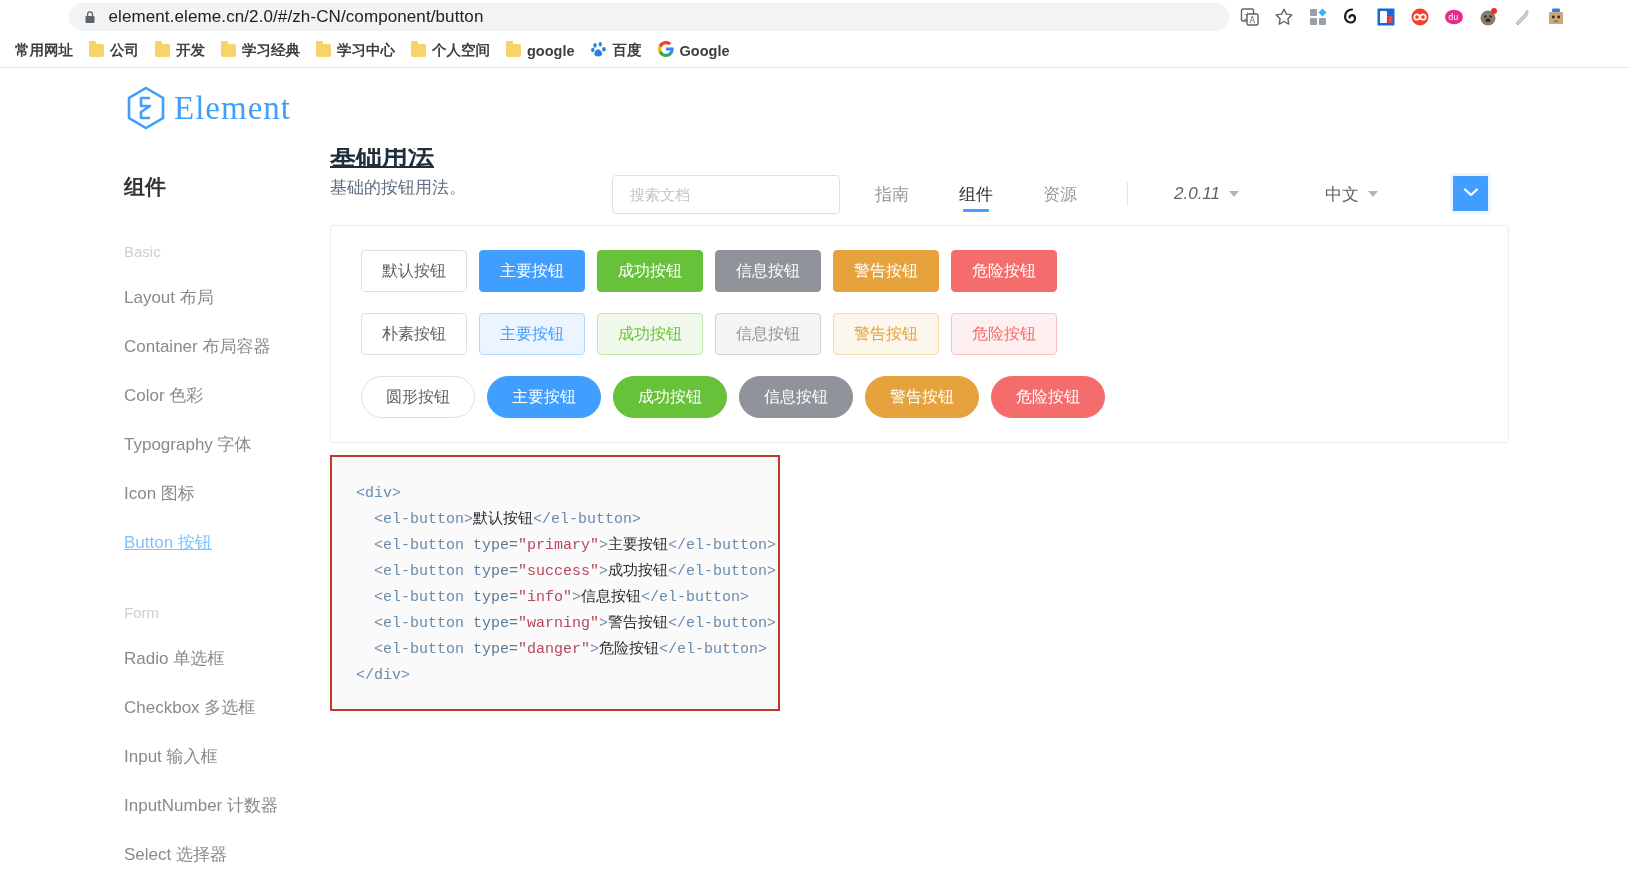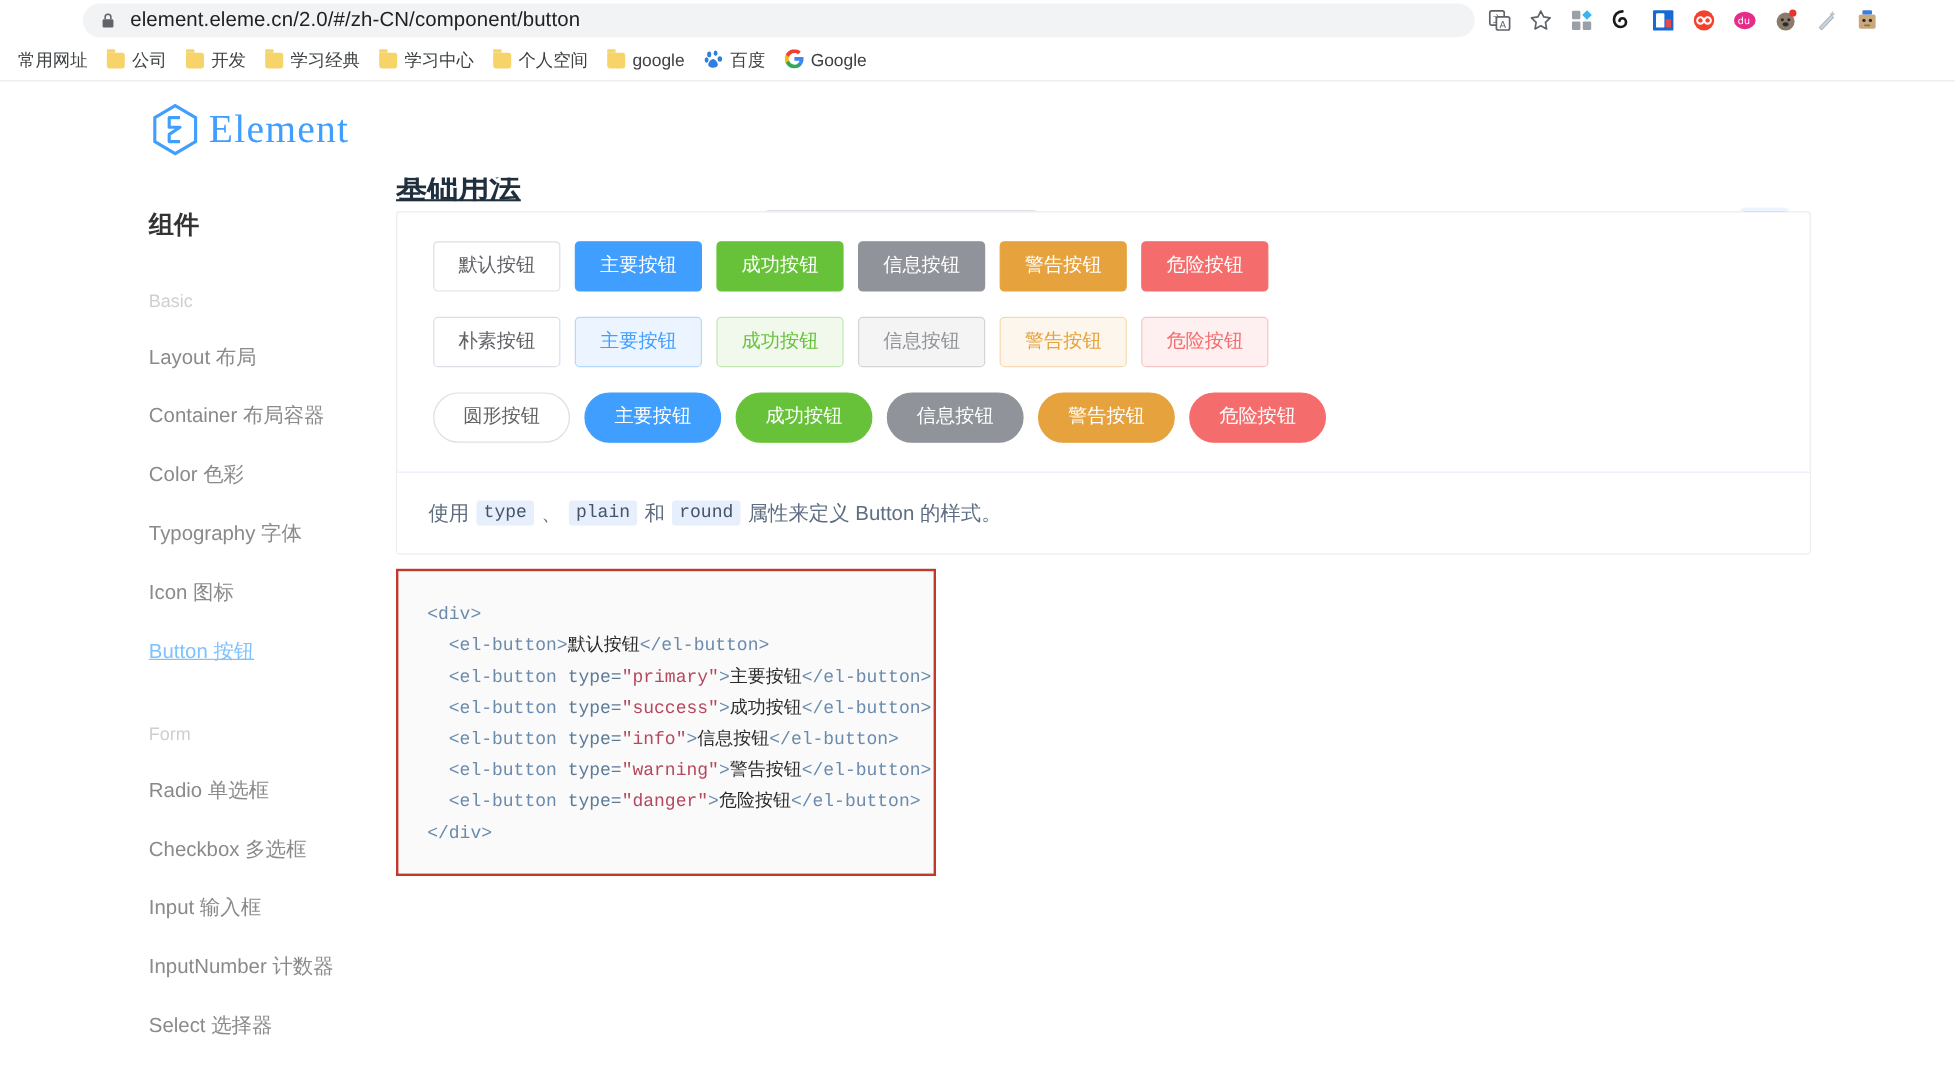"常用网址" .bookmarks-row { font-weight: none -> bold }
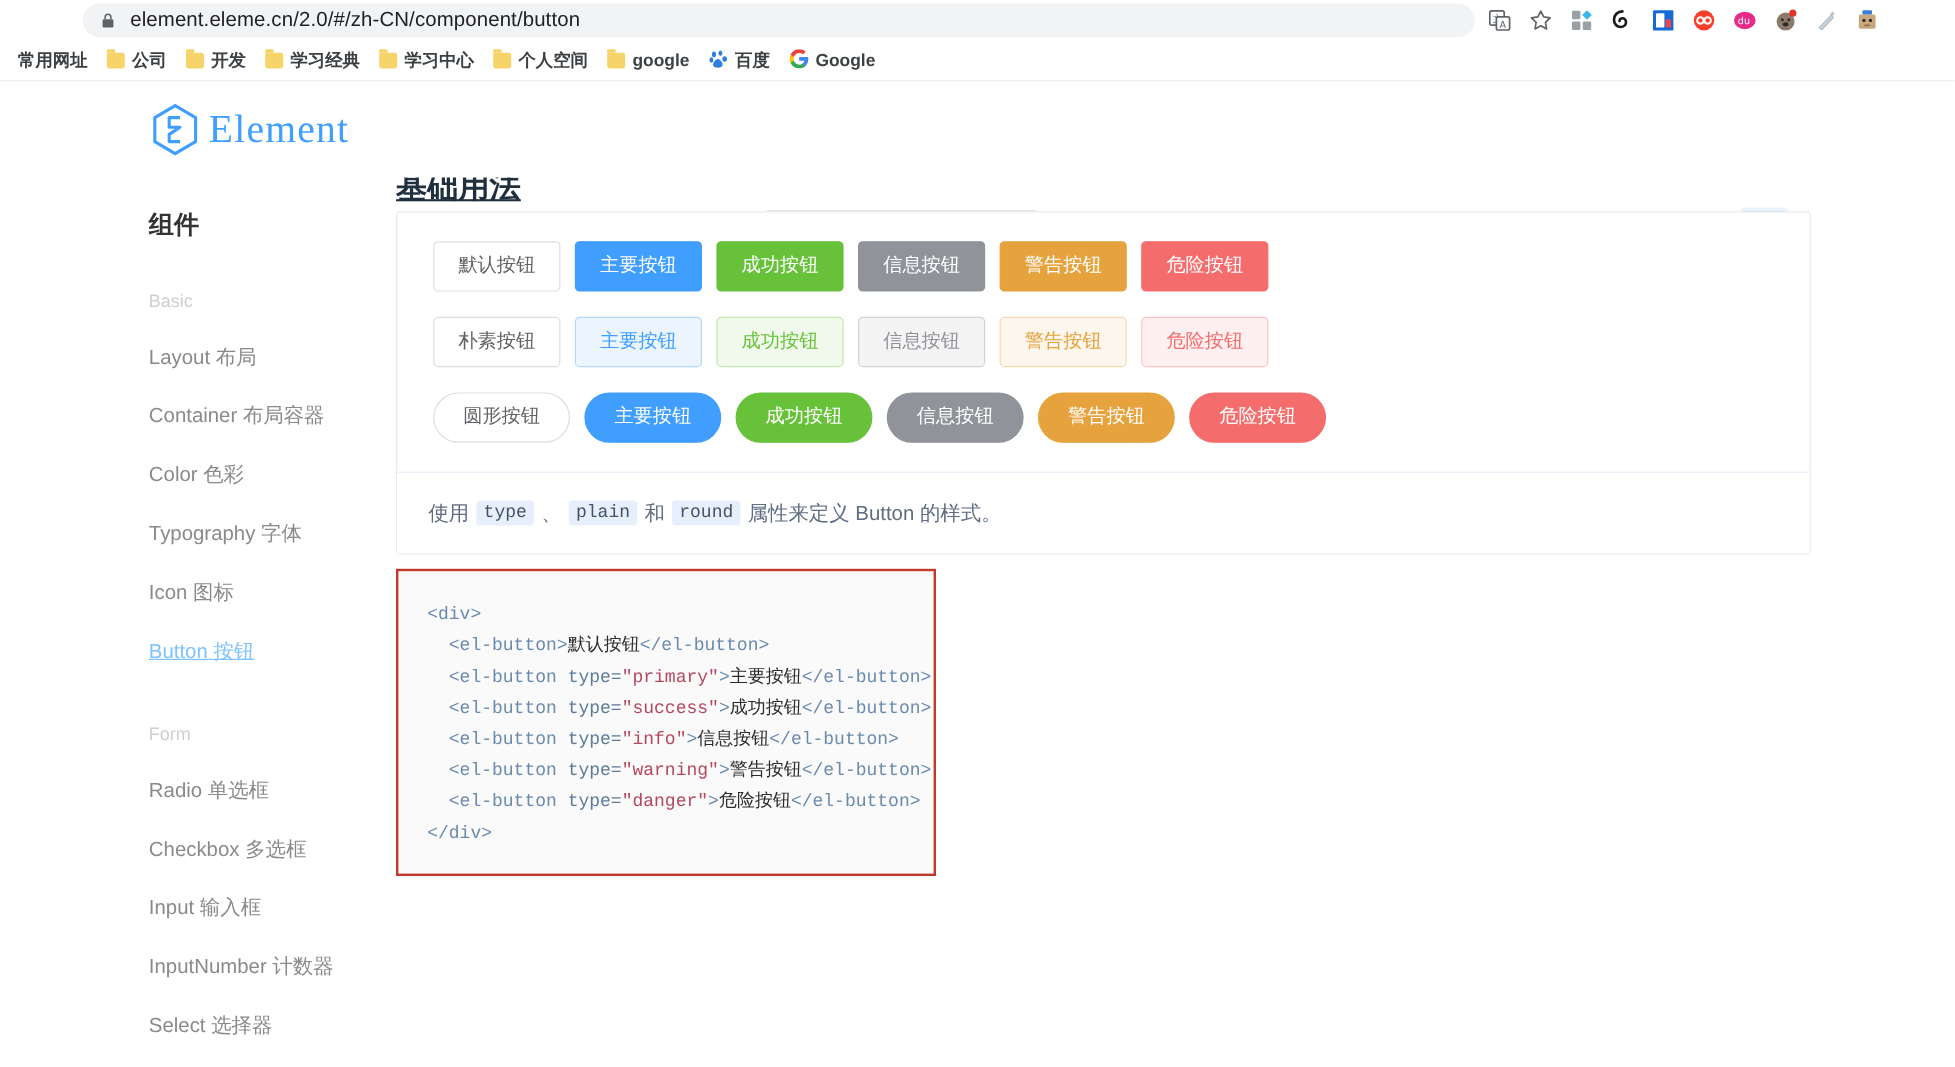"基础的按钮用法。" p.sec-desc { html: none -> <p>基础的按钮用法。</p> }
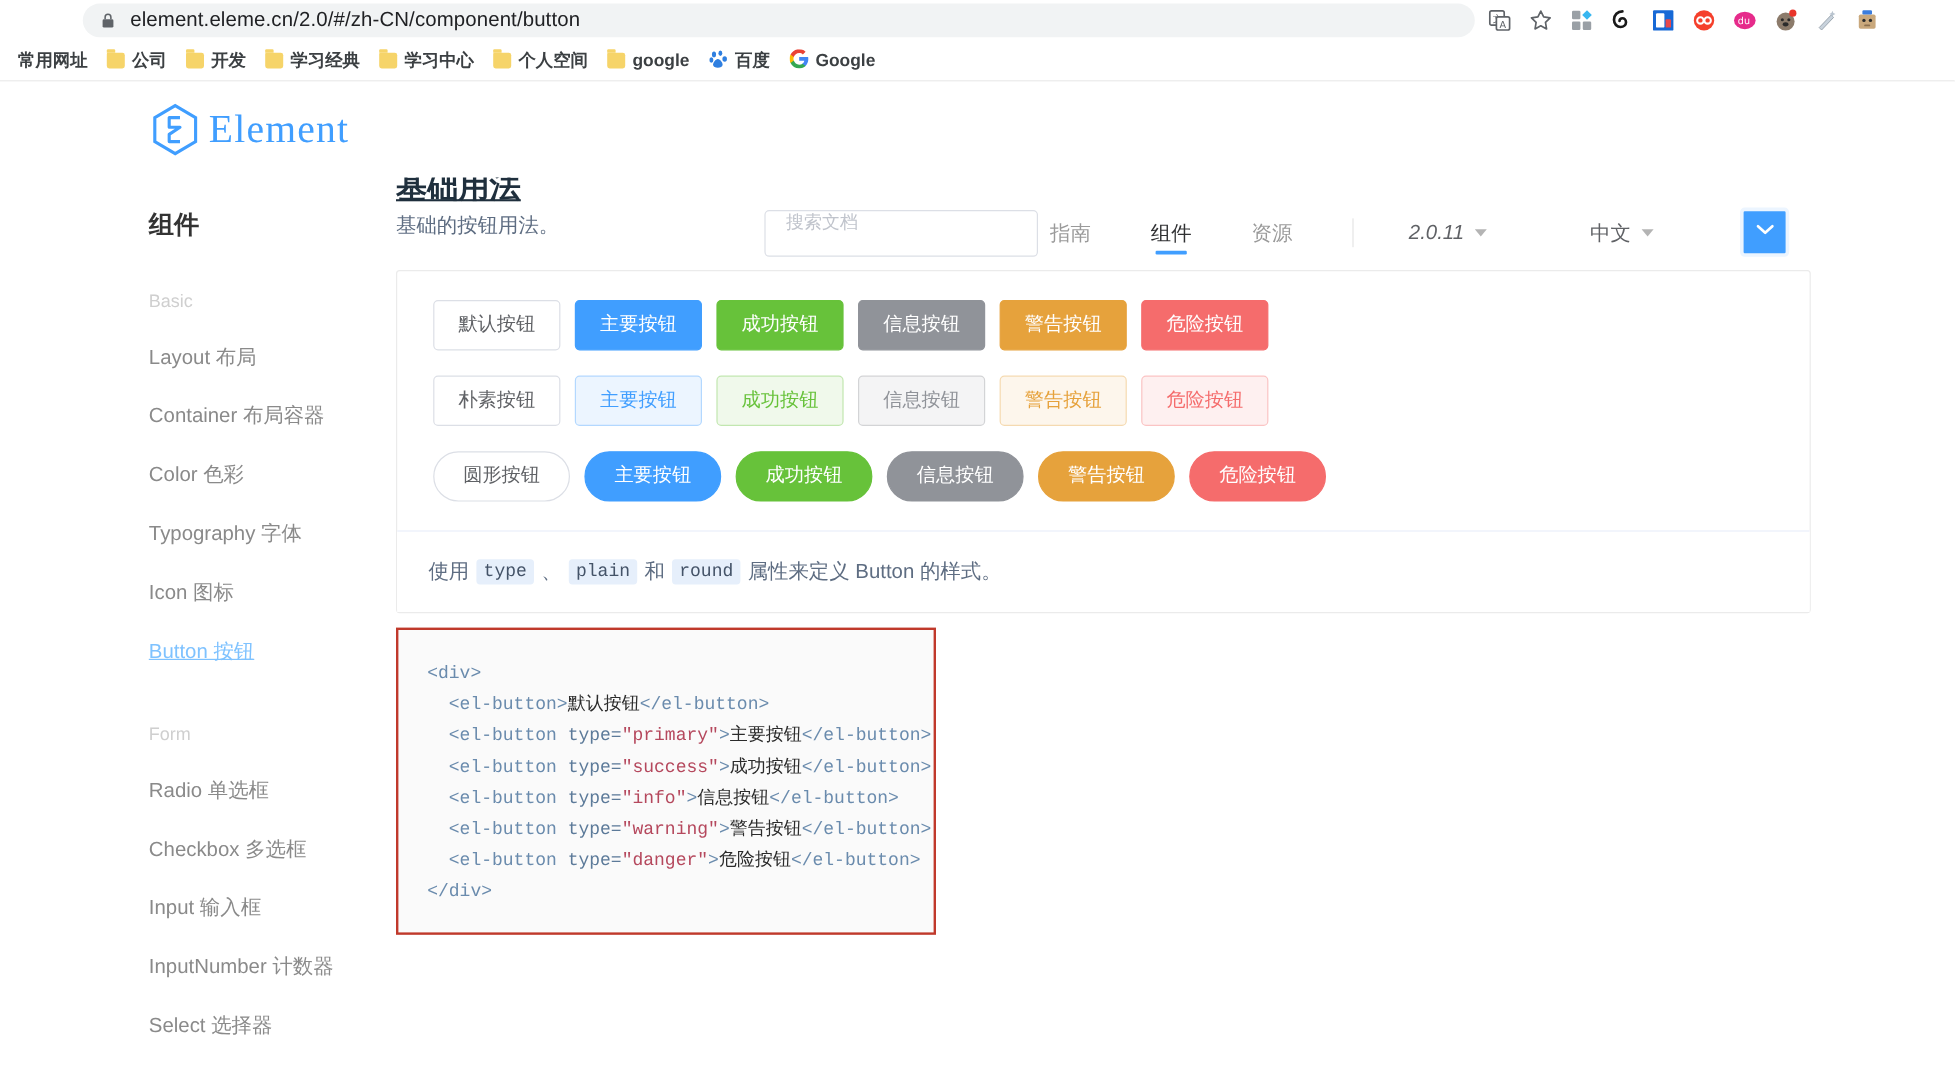"搜索文档" .search-box { align-items: flex-start -> center; left: 637px -> 612px }
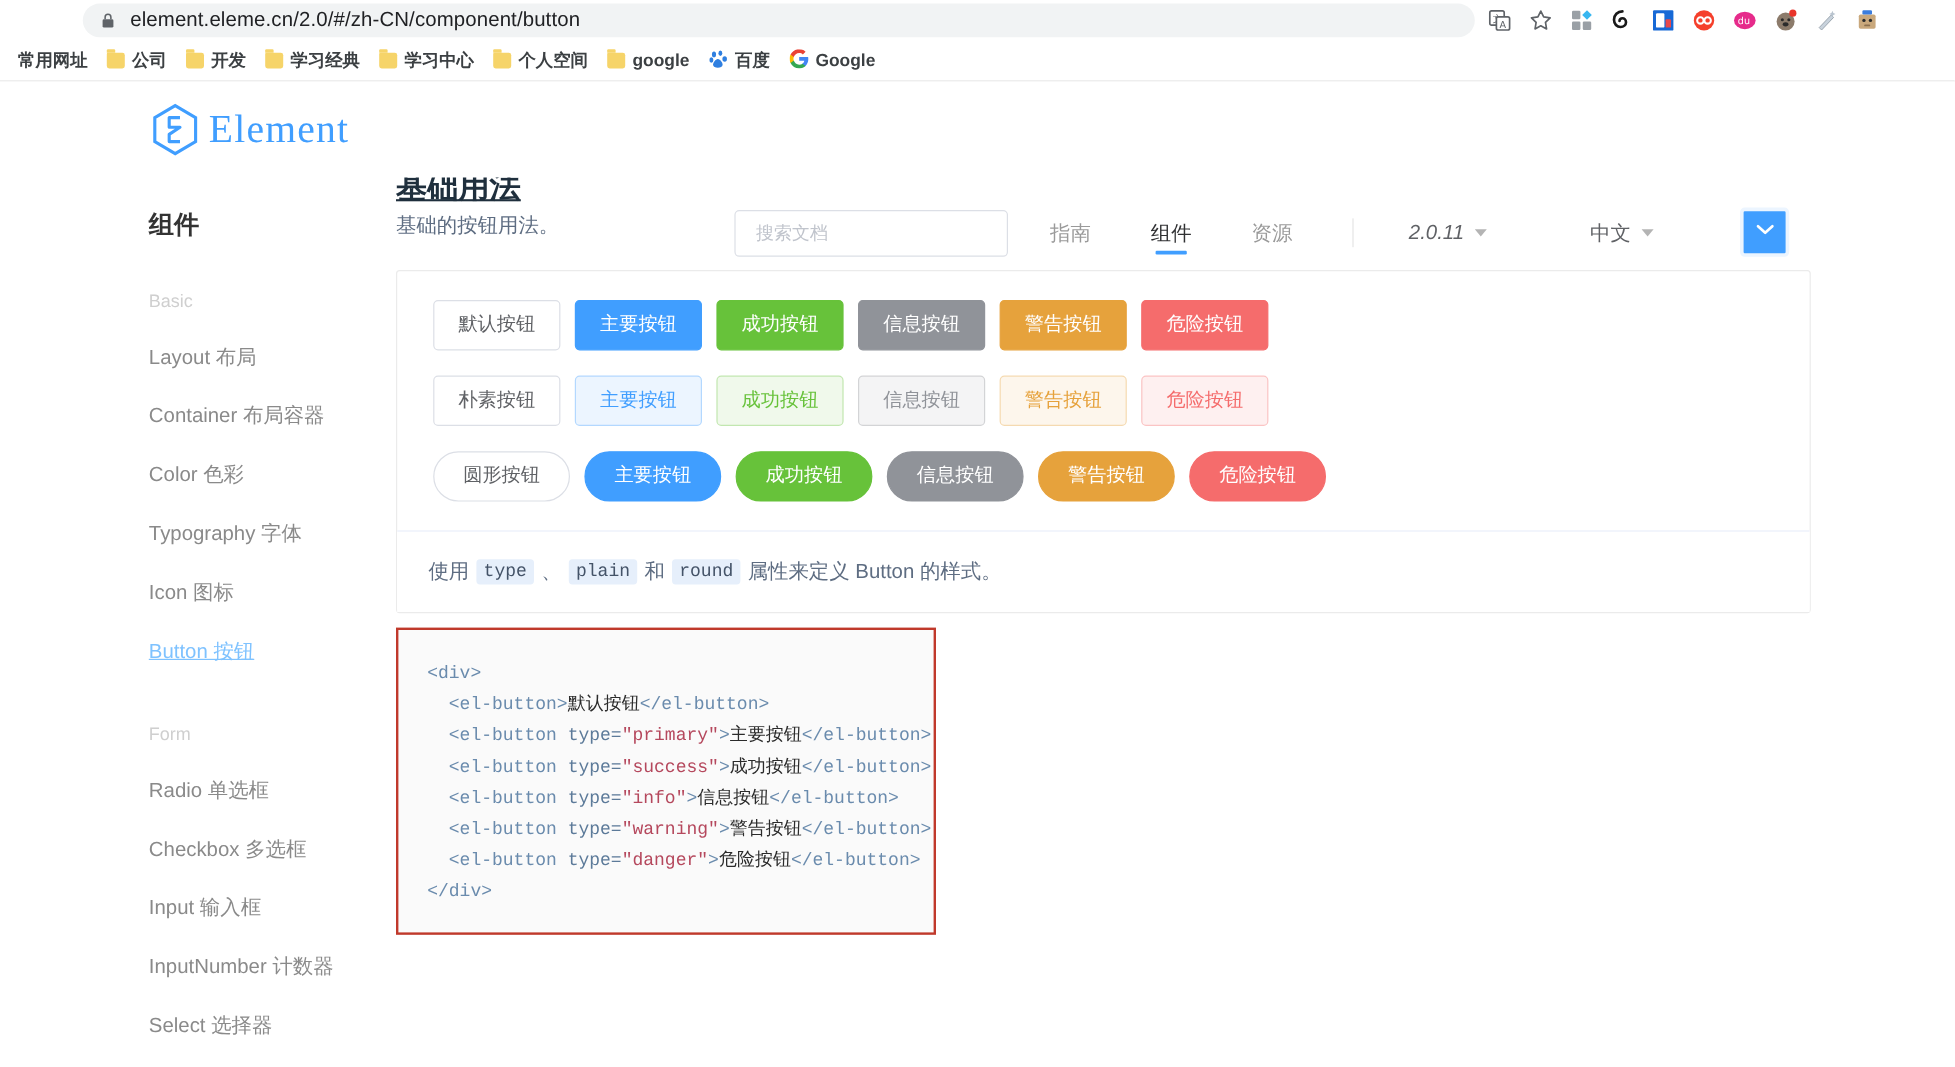"使用" div.demo-desc { html: <div> <div> <span>使用</span> <code>type</code> <span>、</span> <code>plain</code> <span>和</span> <code>round</code> <span>属性来定义 Button 的样式。</span> </div> </div> -> none }
